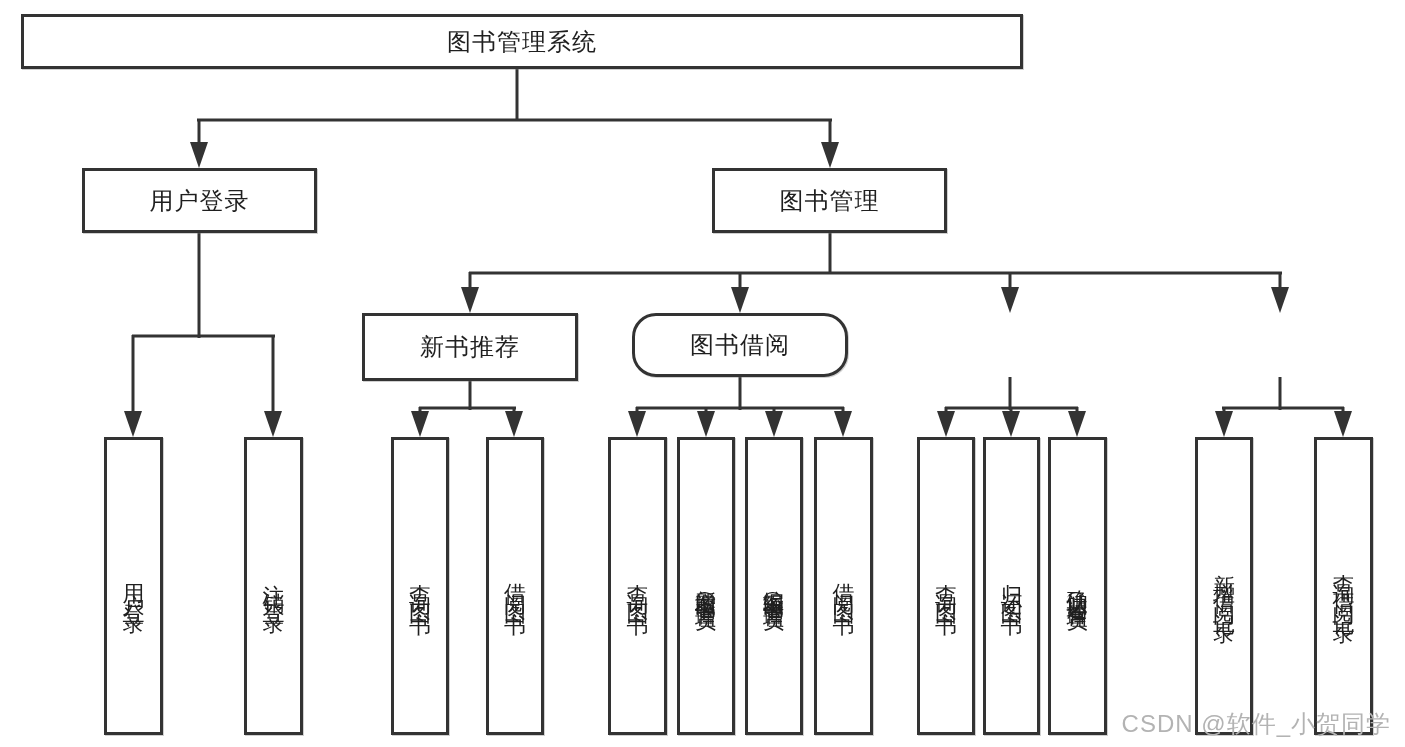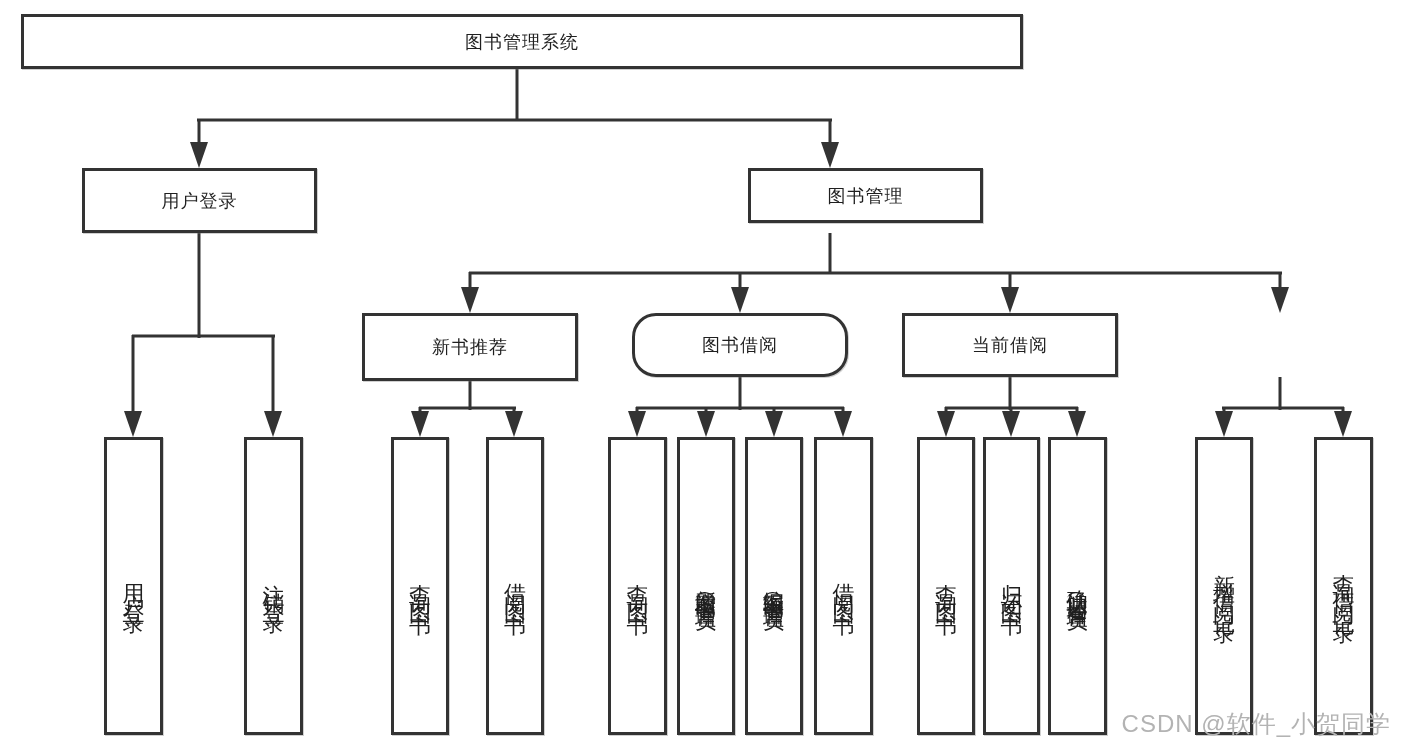"图书管理系统" .hlabel { font-size: 18px -> 24px }
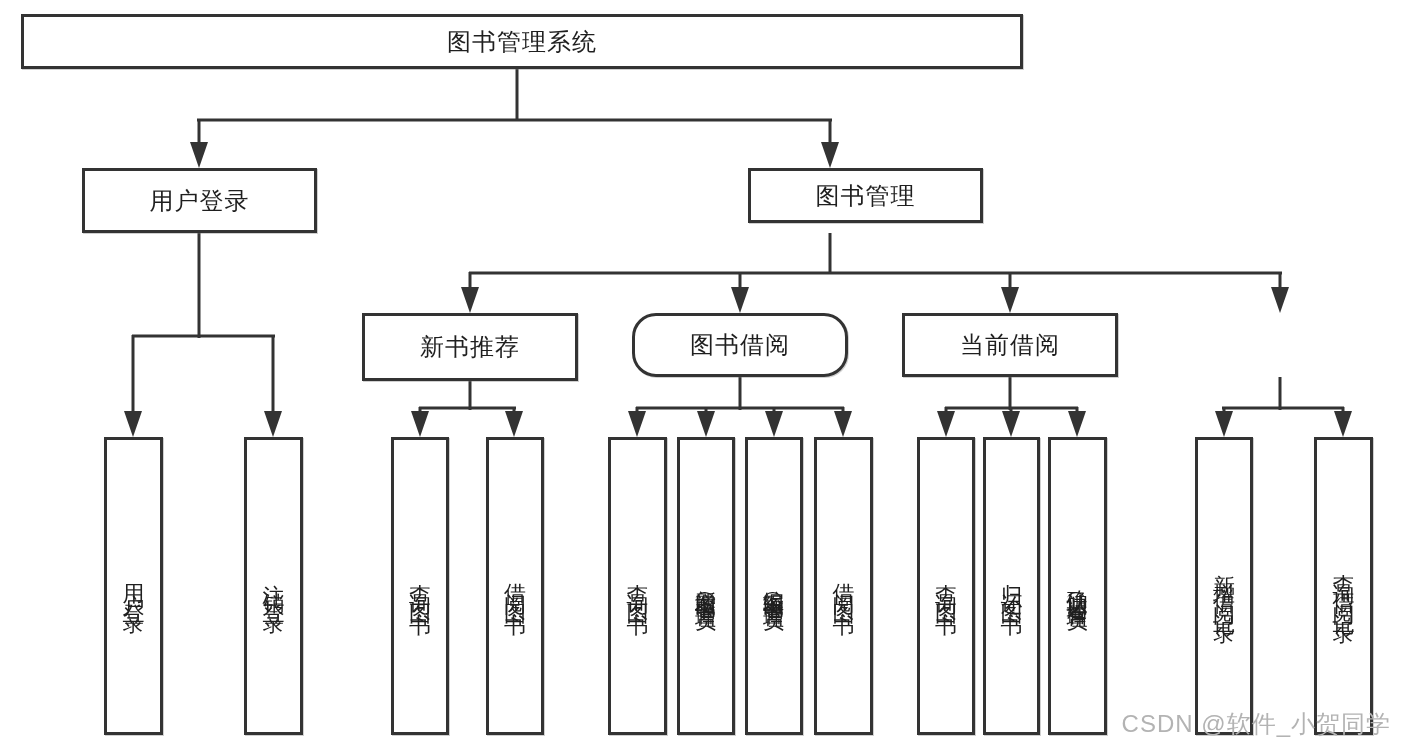"图书管理" div.box { height: 55px -> 65px; margin-left: 36px -> none }
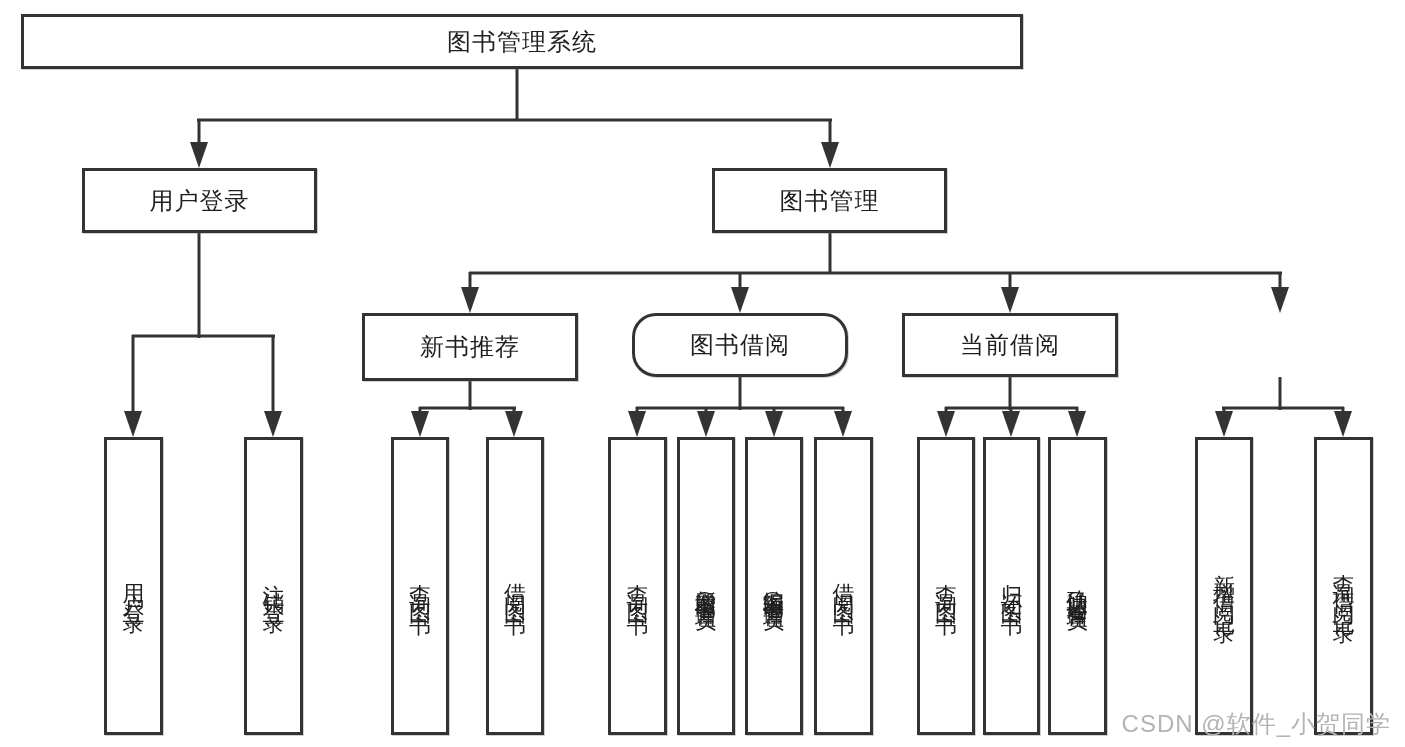"当前借阅" div.box { html: <div> <span>当前借阅</span> </div> -> none }
